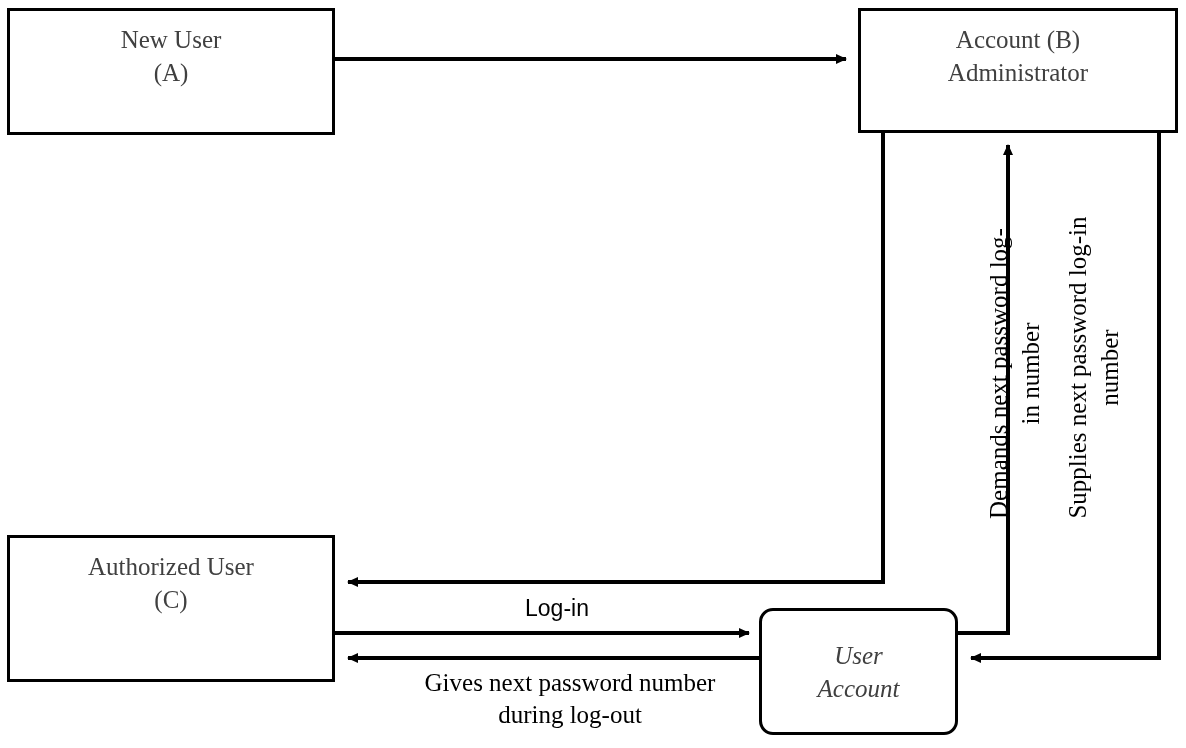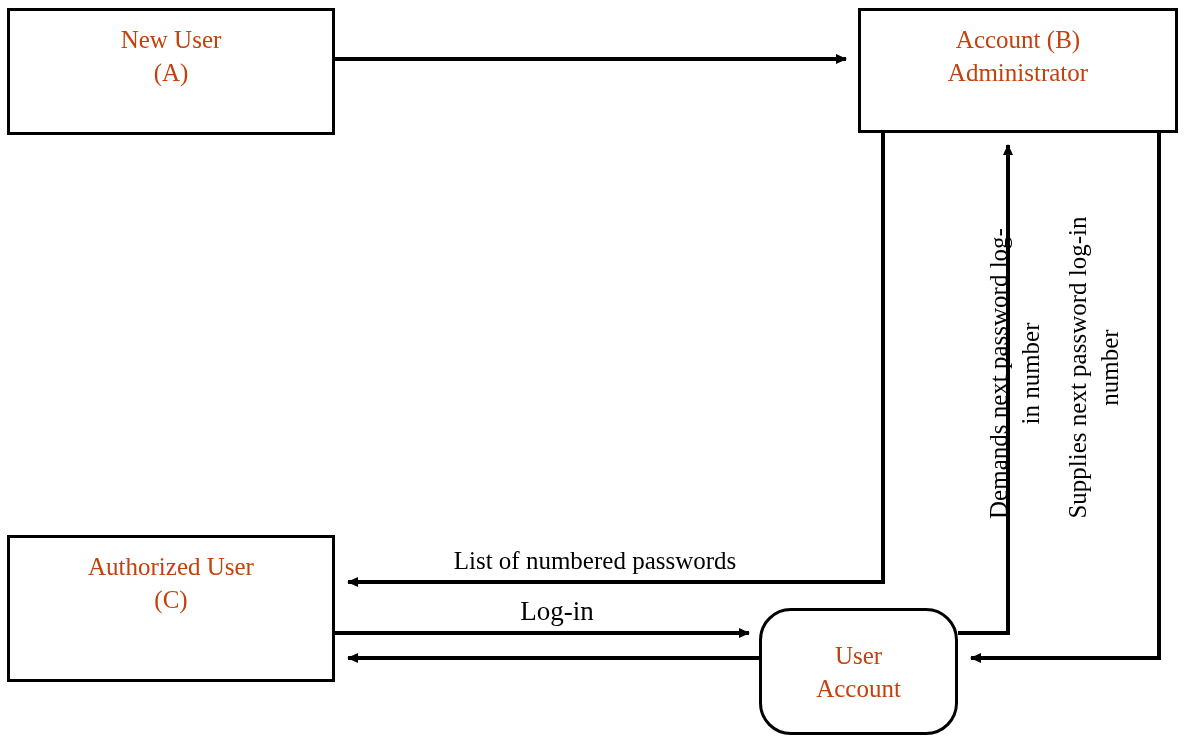"New User" .node-label { color: #c2410c -> #404040 }
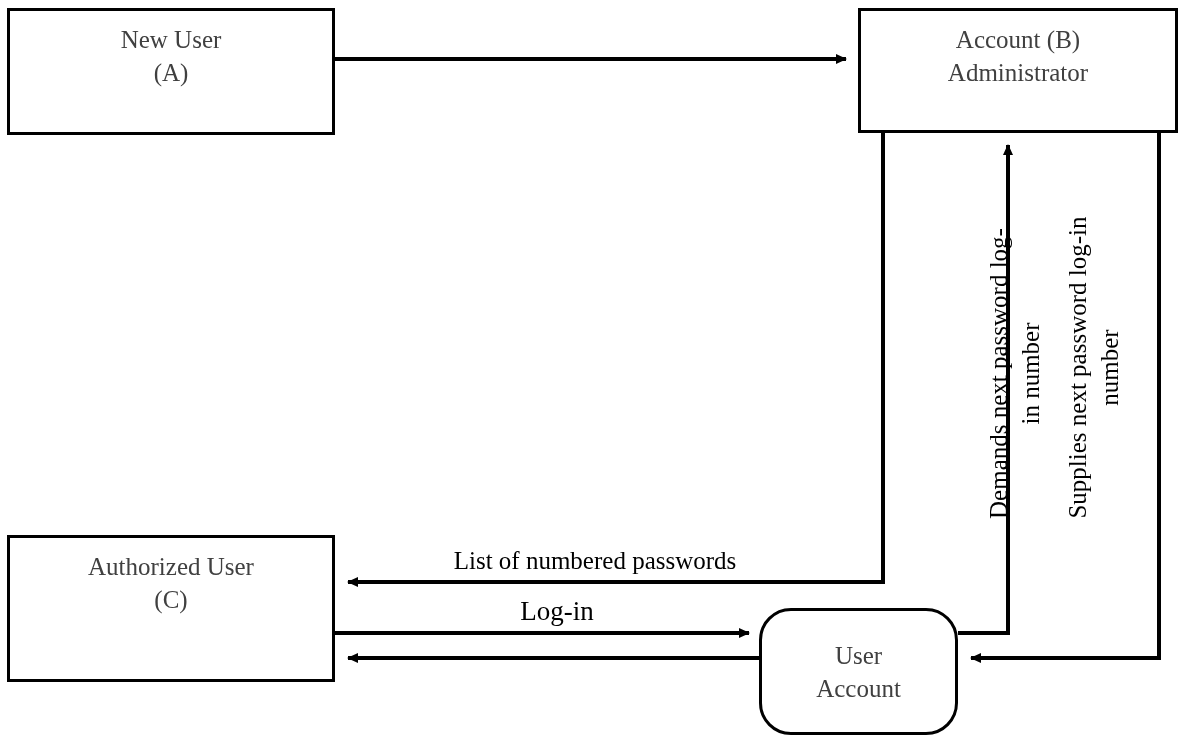"List of numbered passwords" div.edge-label { html: <div>List of numbered passwords</div> -> none }
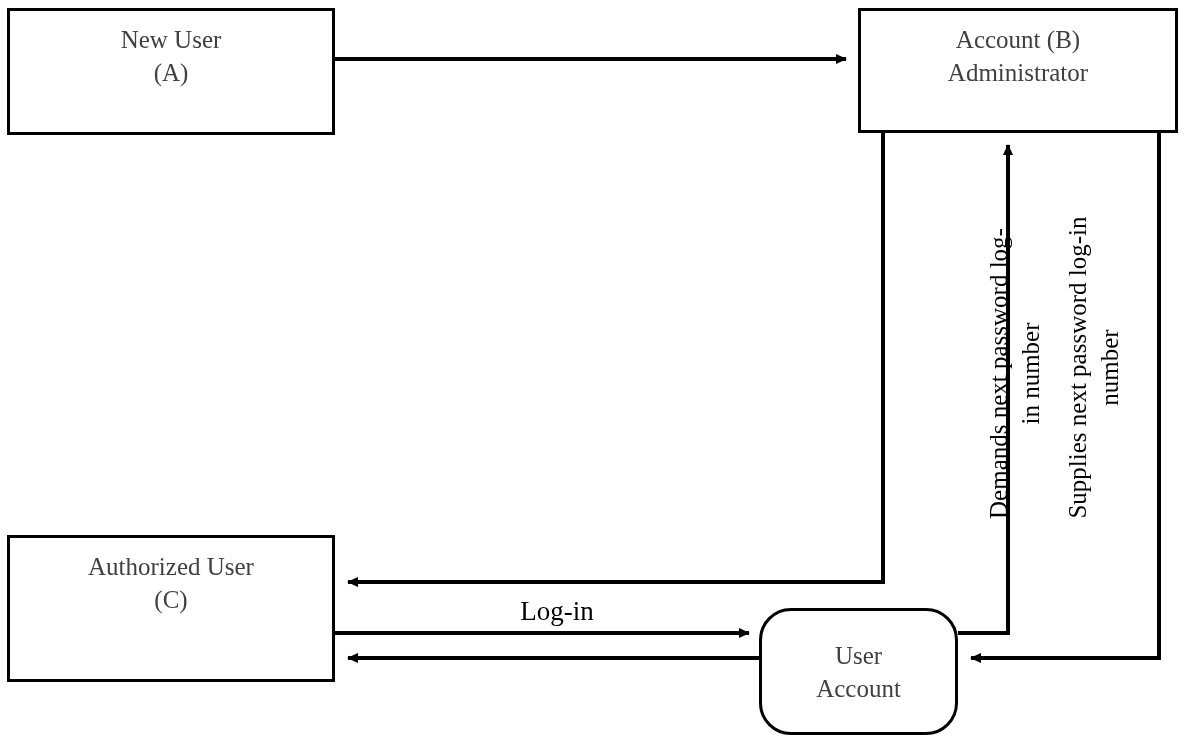"Log-in" .edge-label.sans { font-family: Liberation Serif, serif -> Liberation Sans, sans-serif; font-size: 27px -> 23px }
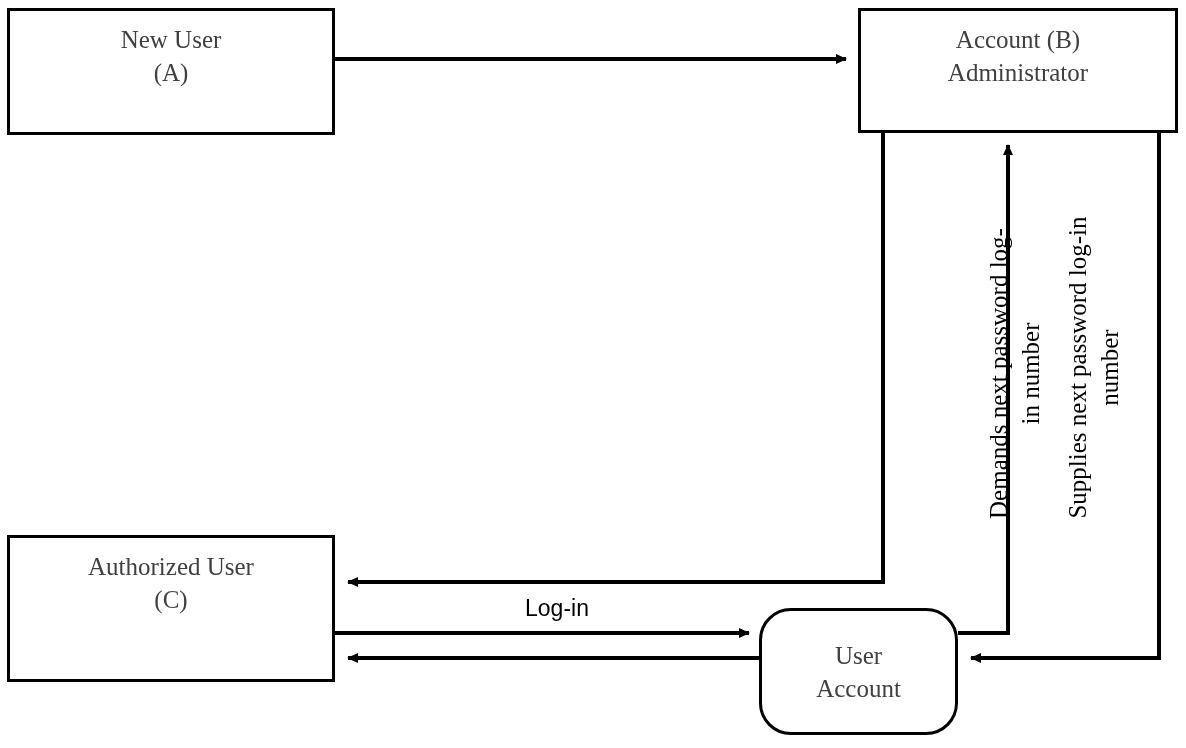"User" .node.rounded { border-radius: 32px -> 14px; font-style: none -> italic }
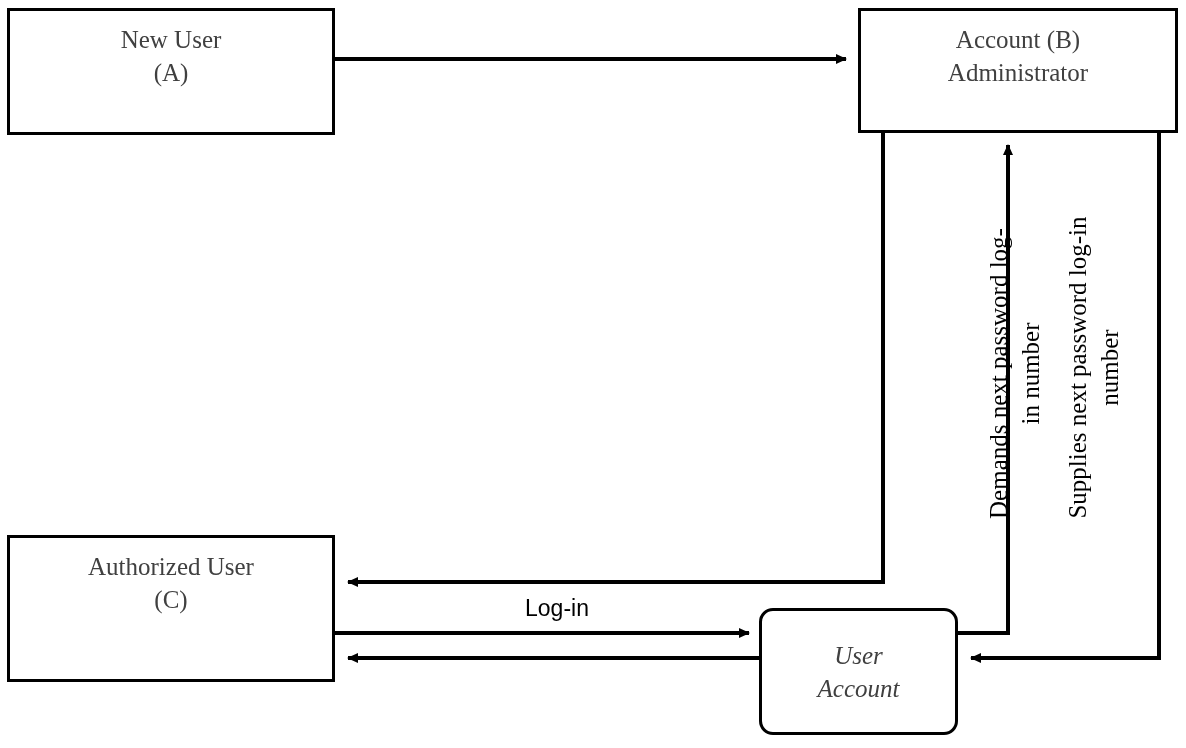"Gives next password number" div.edge-label { html: none -> <div>Gives next password number during log-out</div> }
